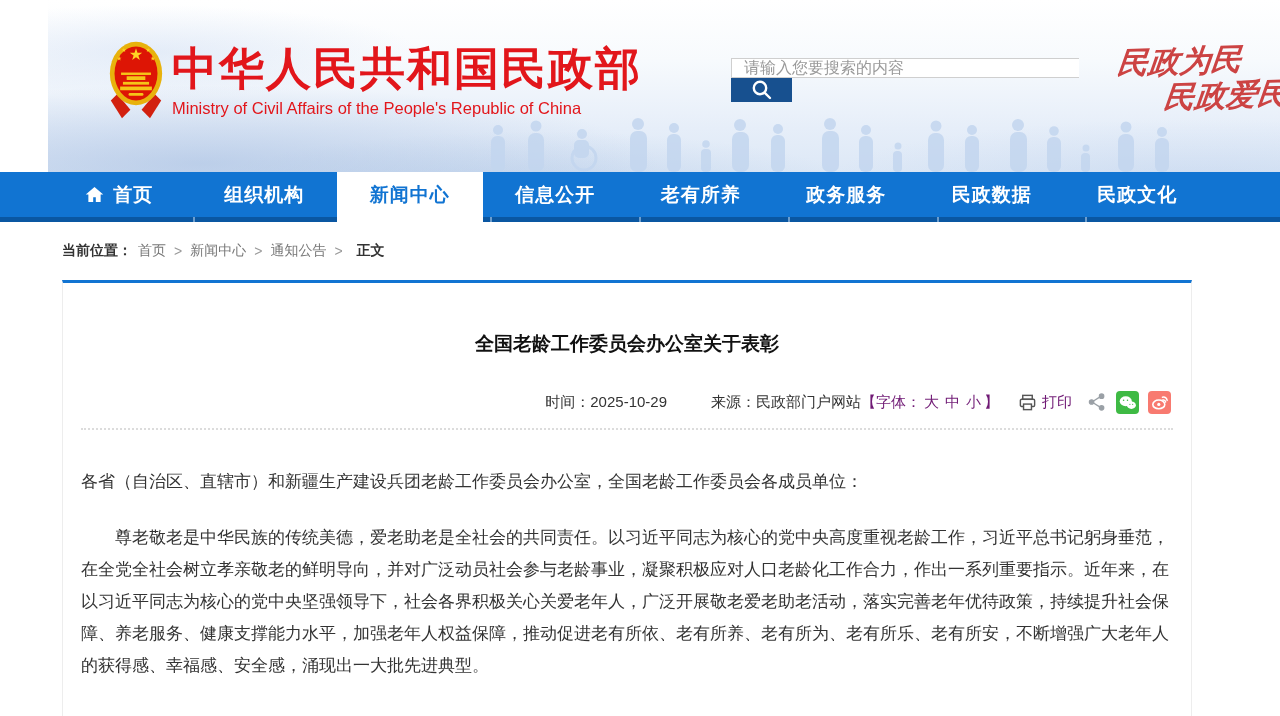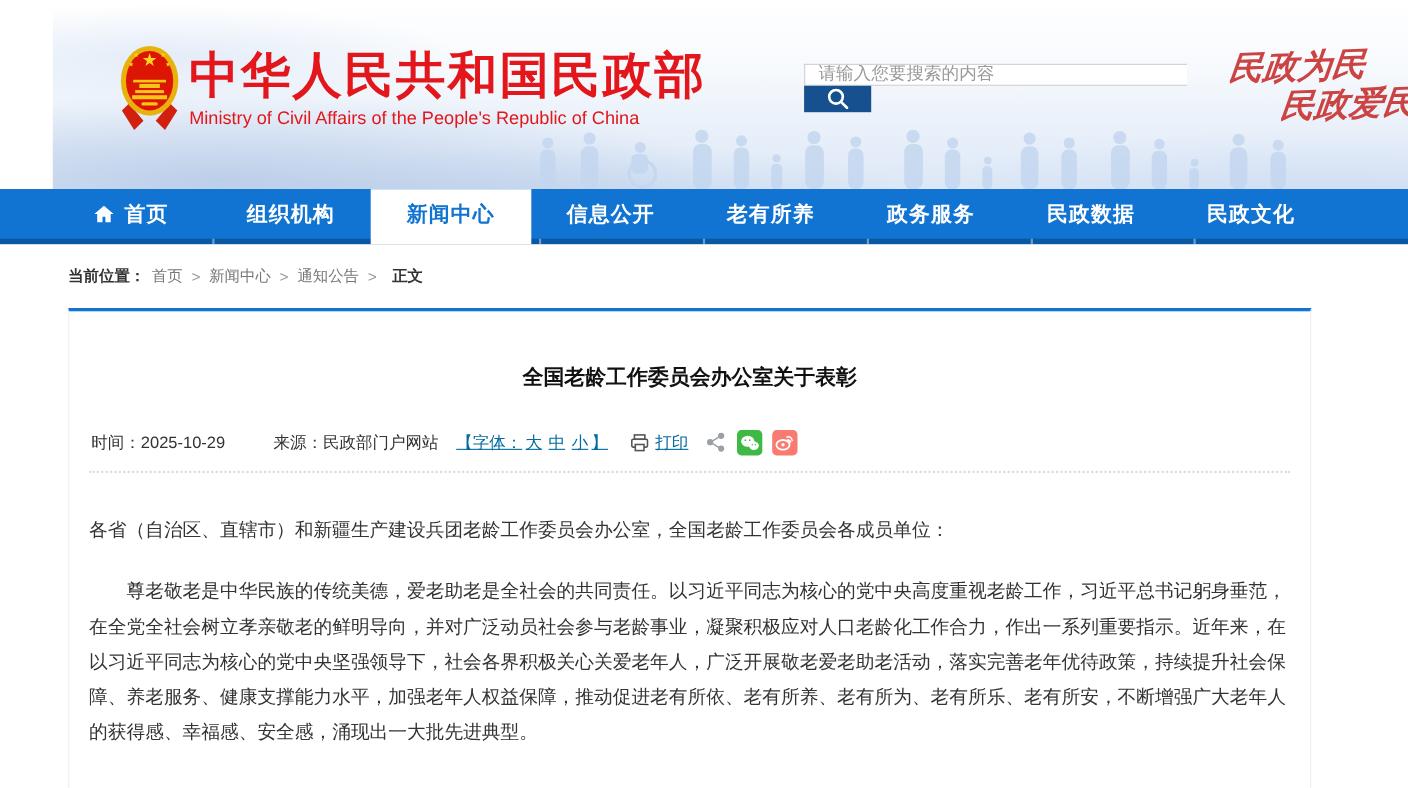"时间：2025-10-29" .meta-row { gap: 16px -> none; justify-content: flex-start -> flex-end }
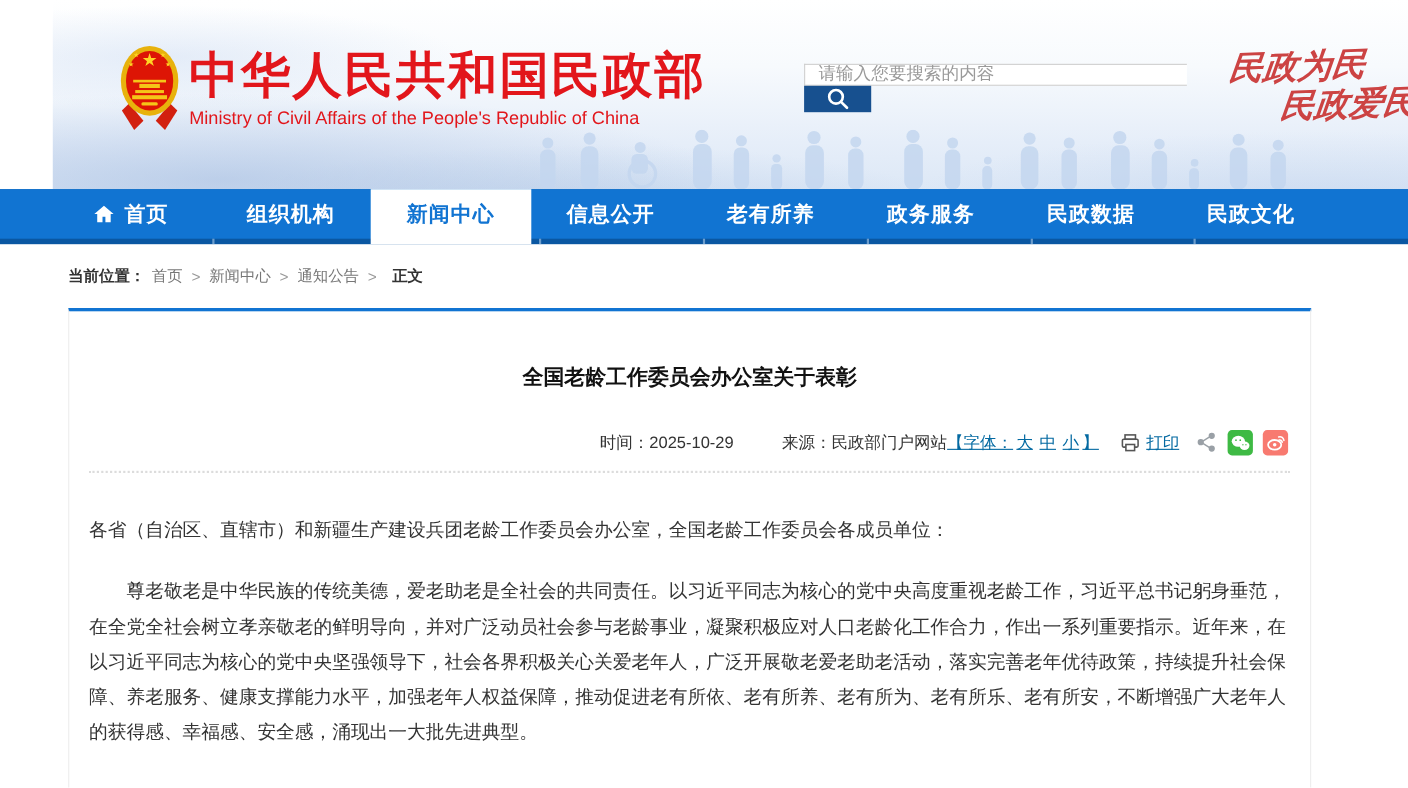"【字体： 大 中 小 】" .meta-right { color: #0369a1 -> #701a75; text-decoration: underline -> none }
